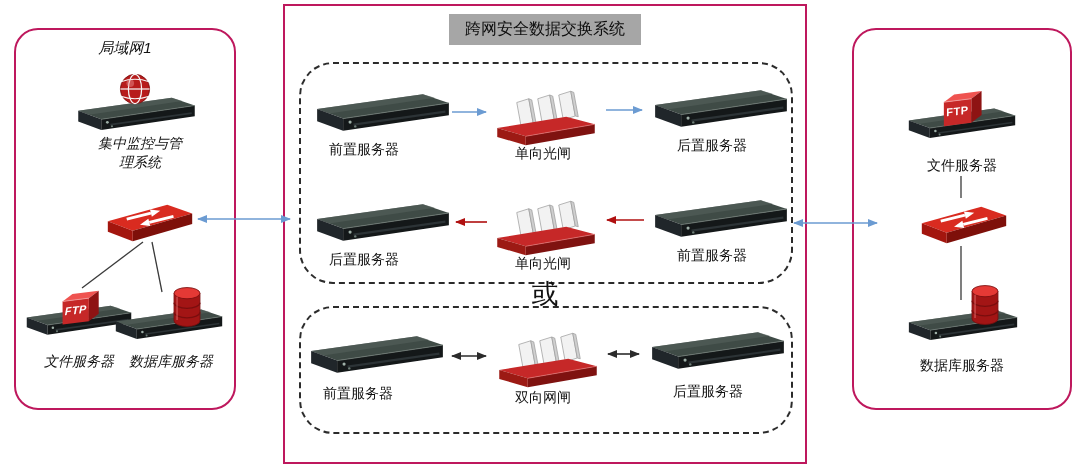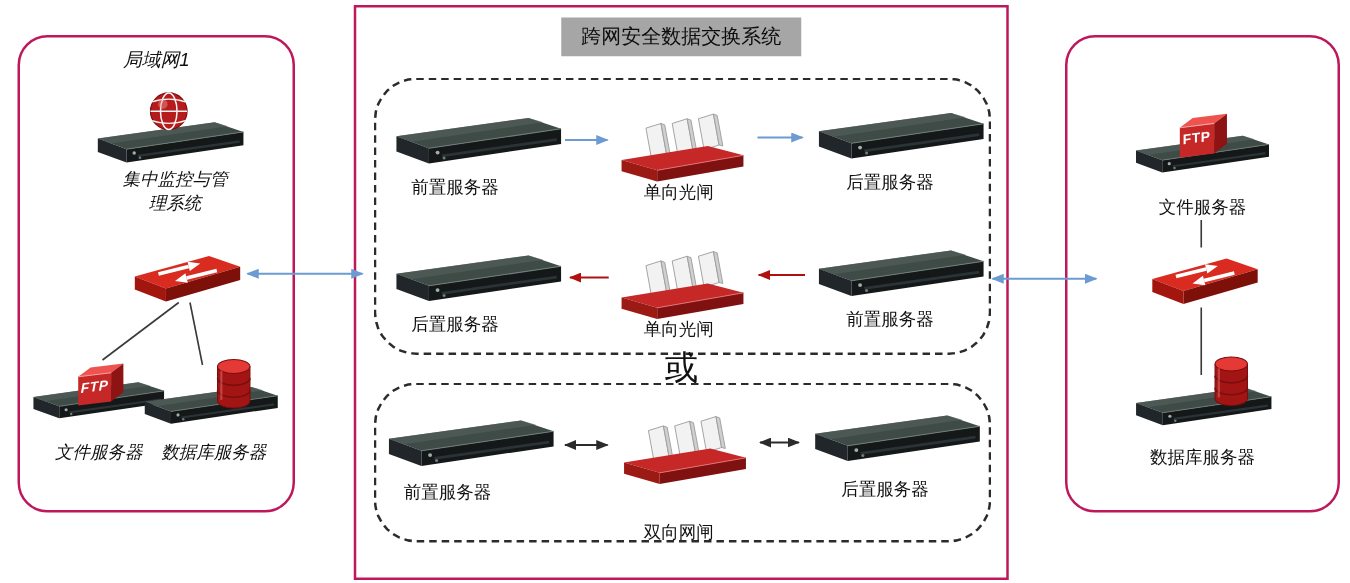"双向网闸" div.lbl { margin-top: 28px -> none }
